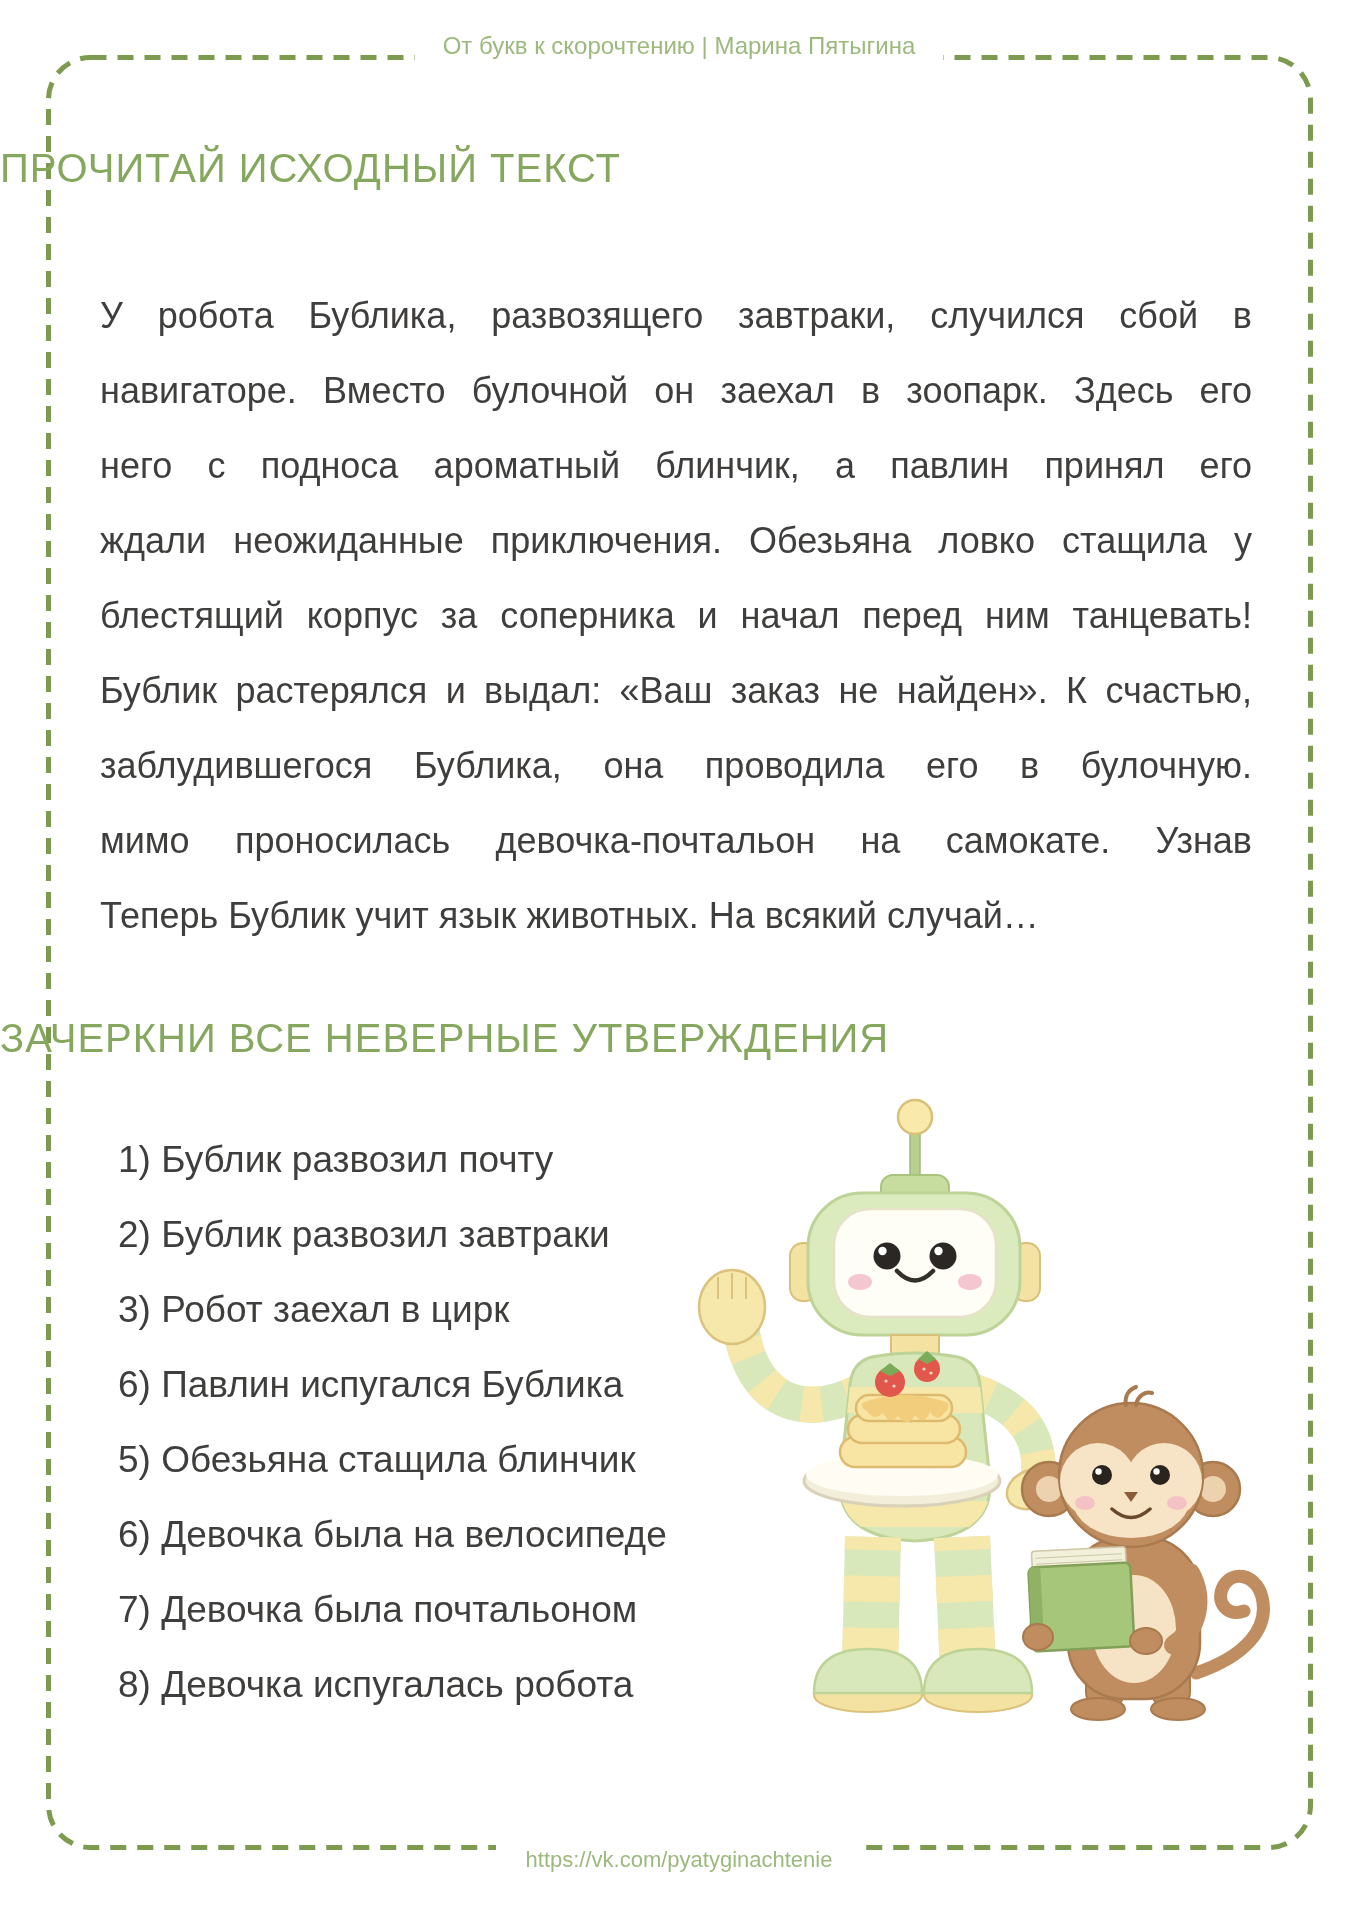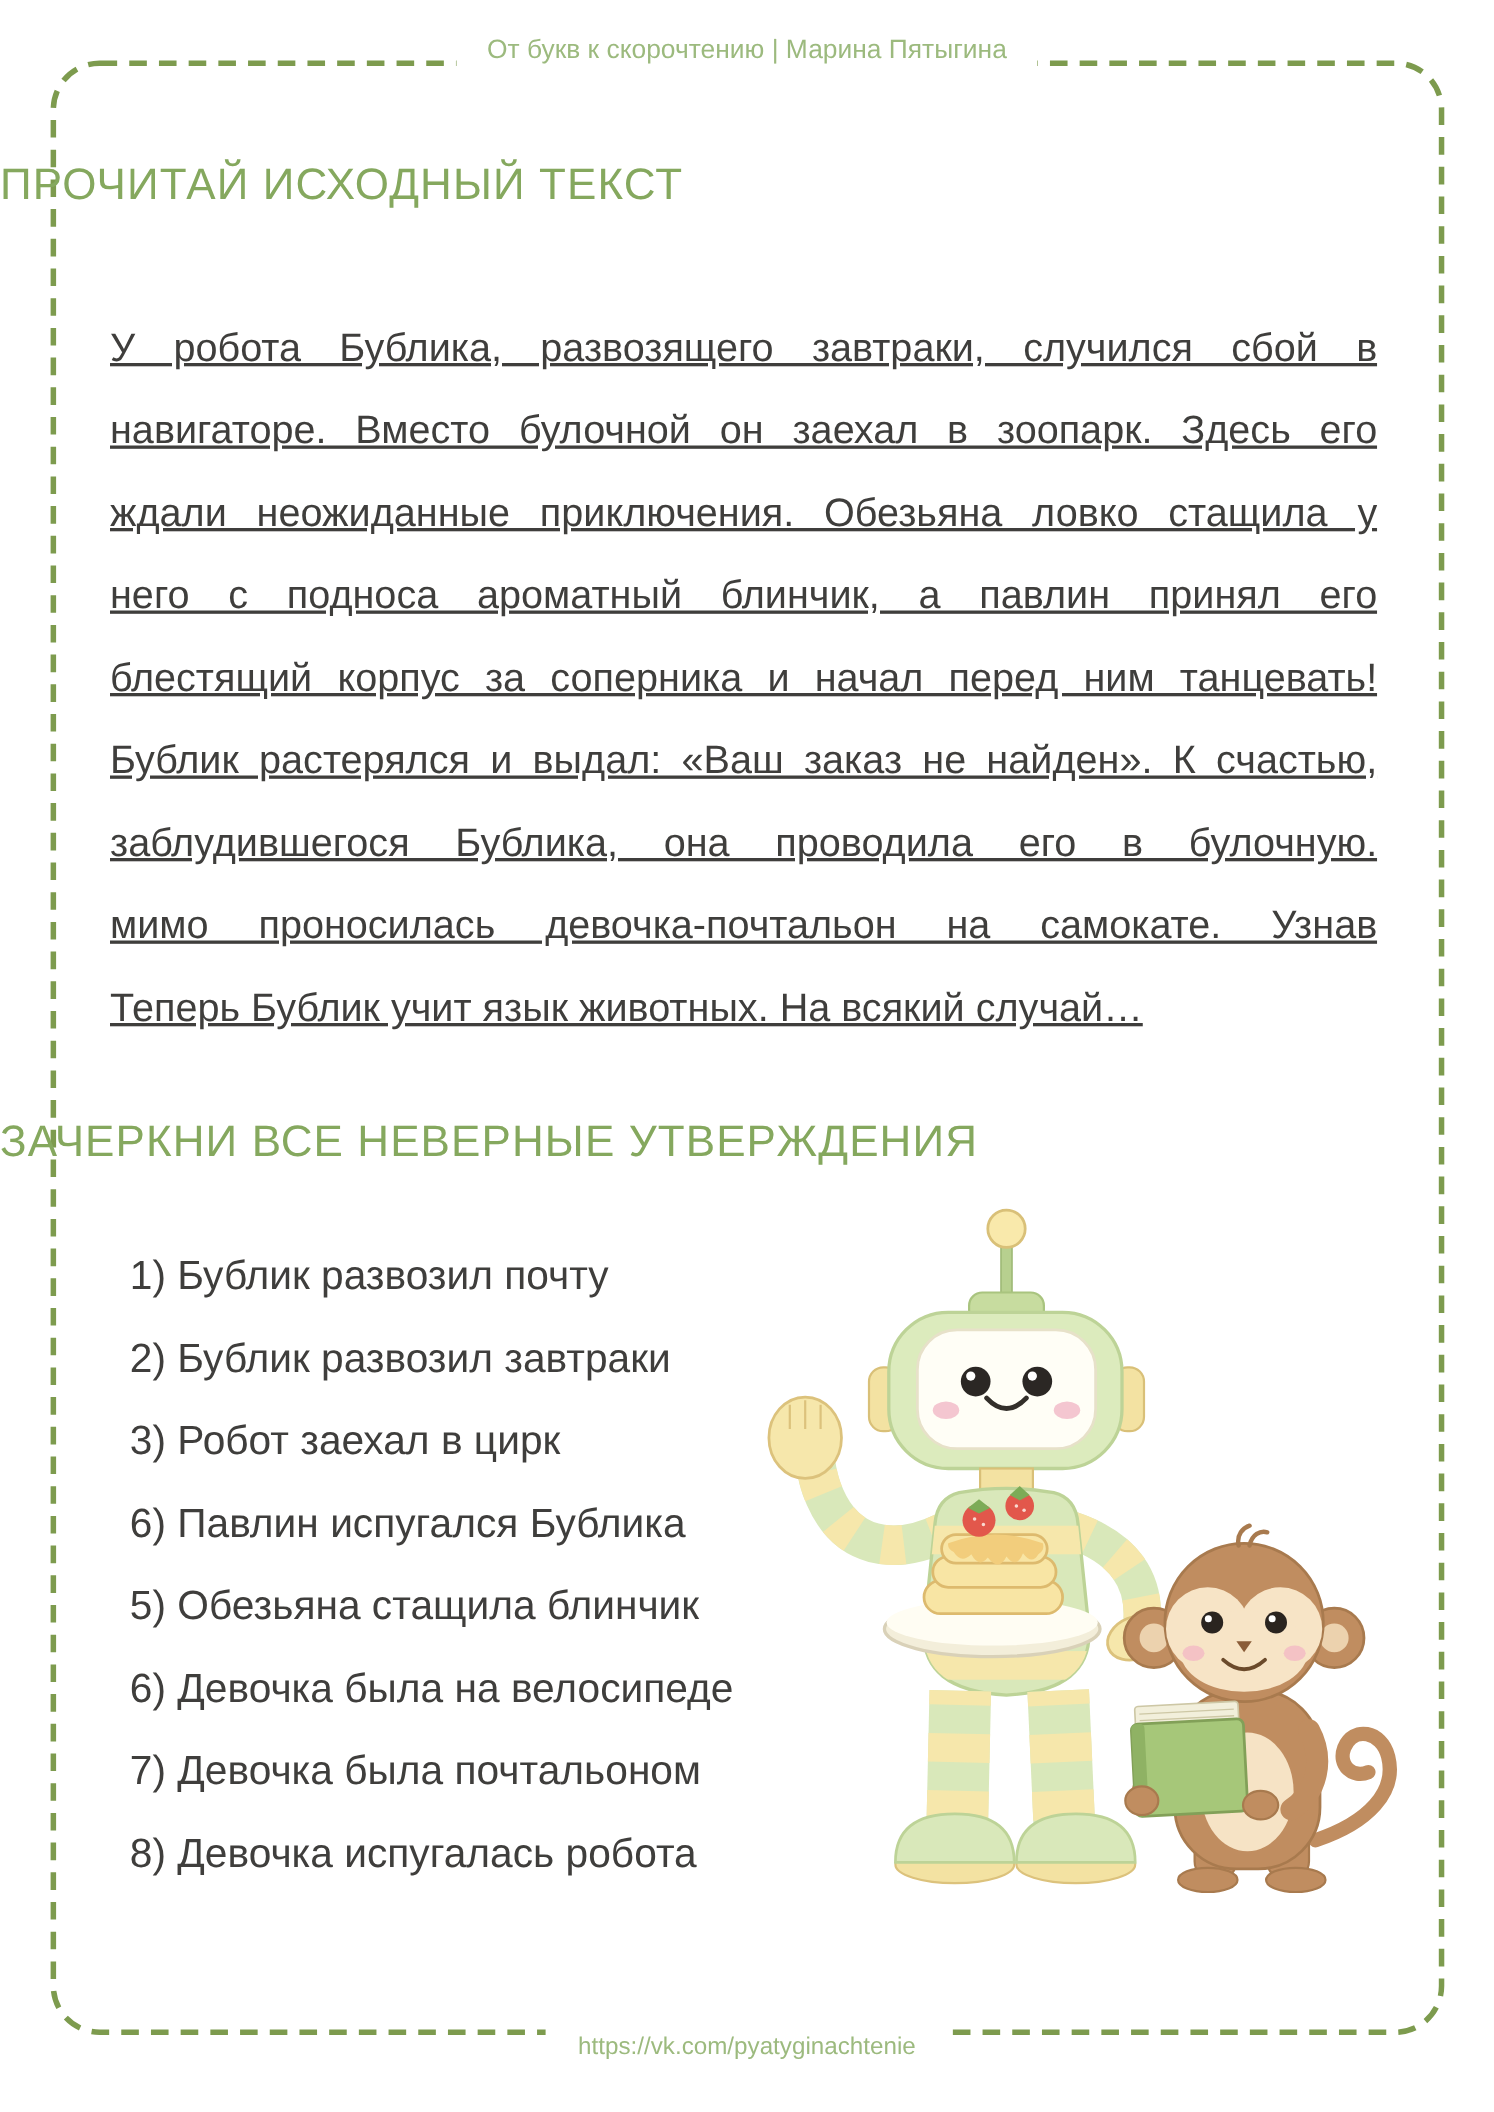"У робота Бублика, развозящего завтраки," .pline { text-decoration: underline -> none }
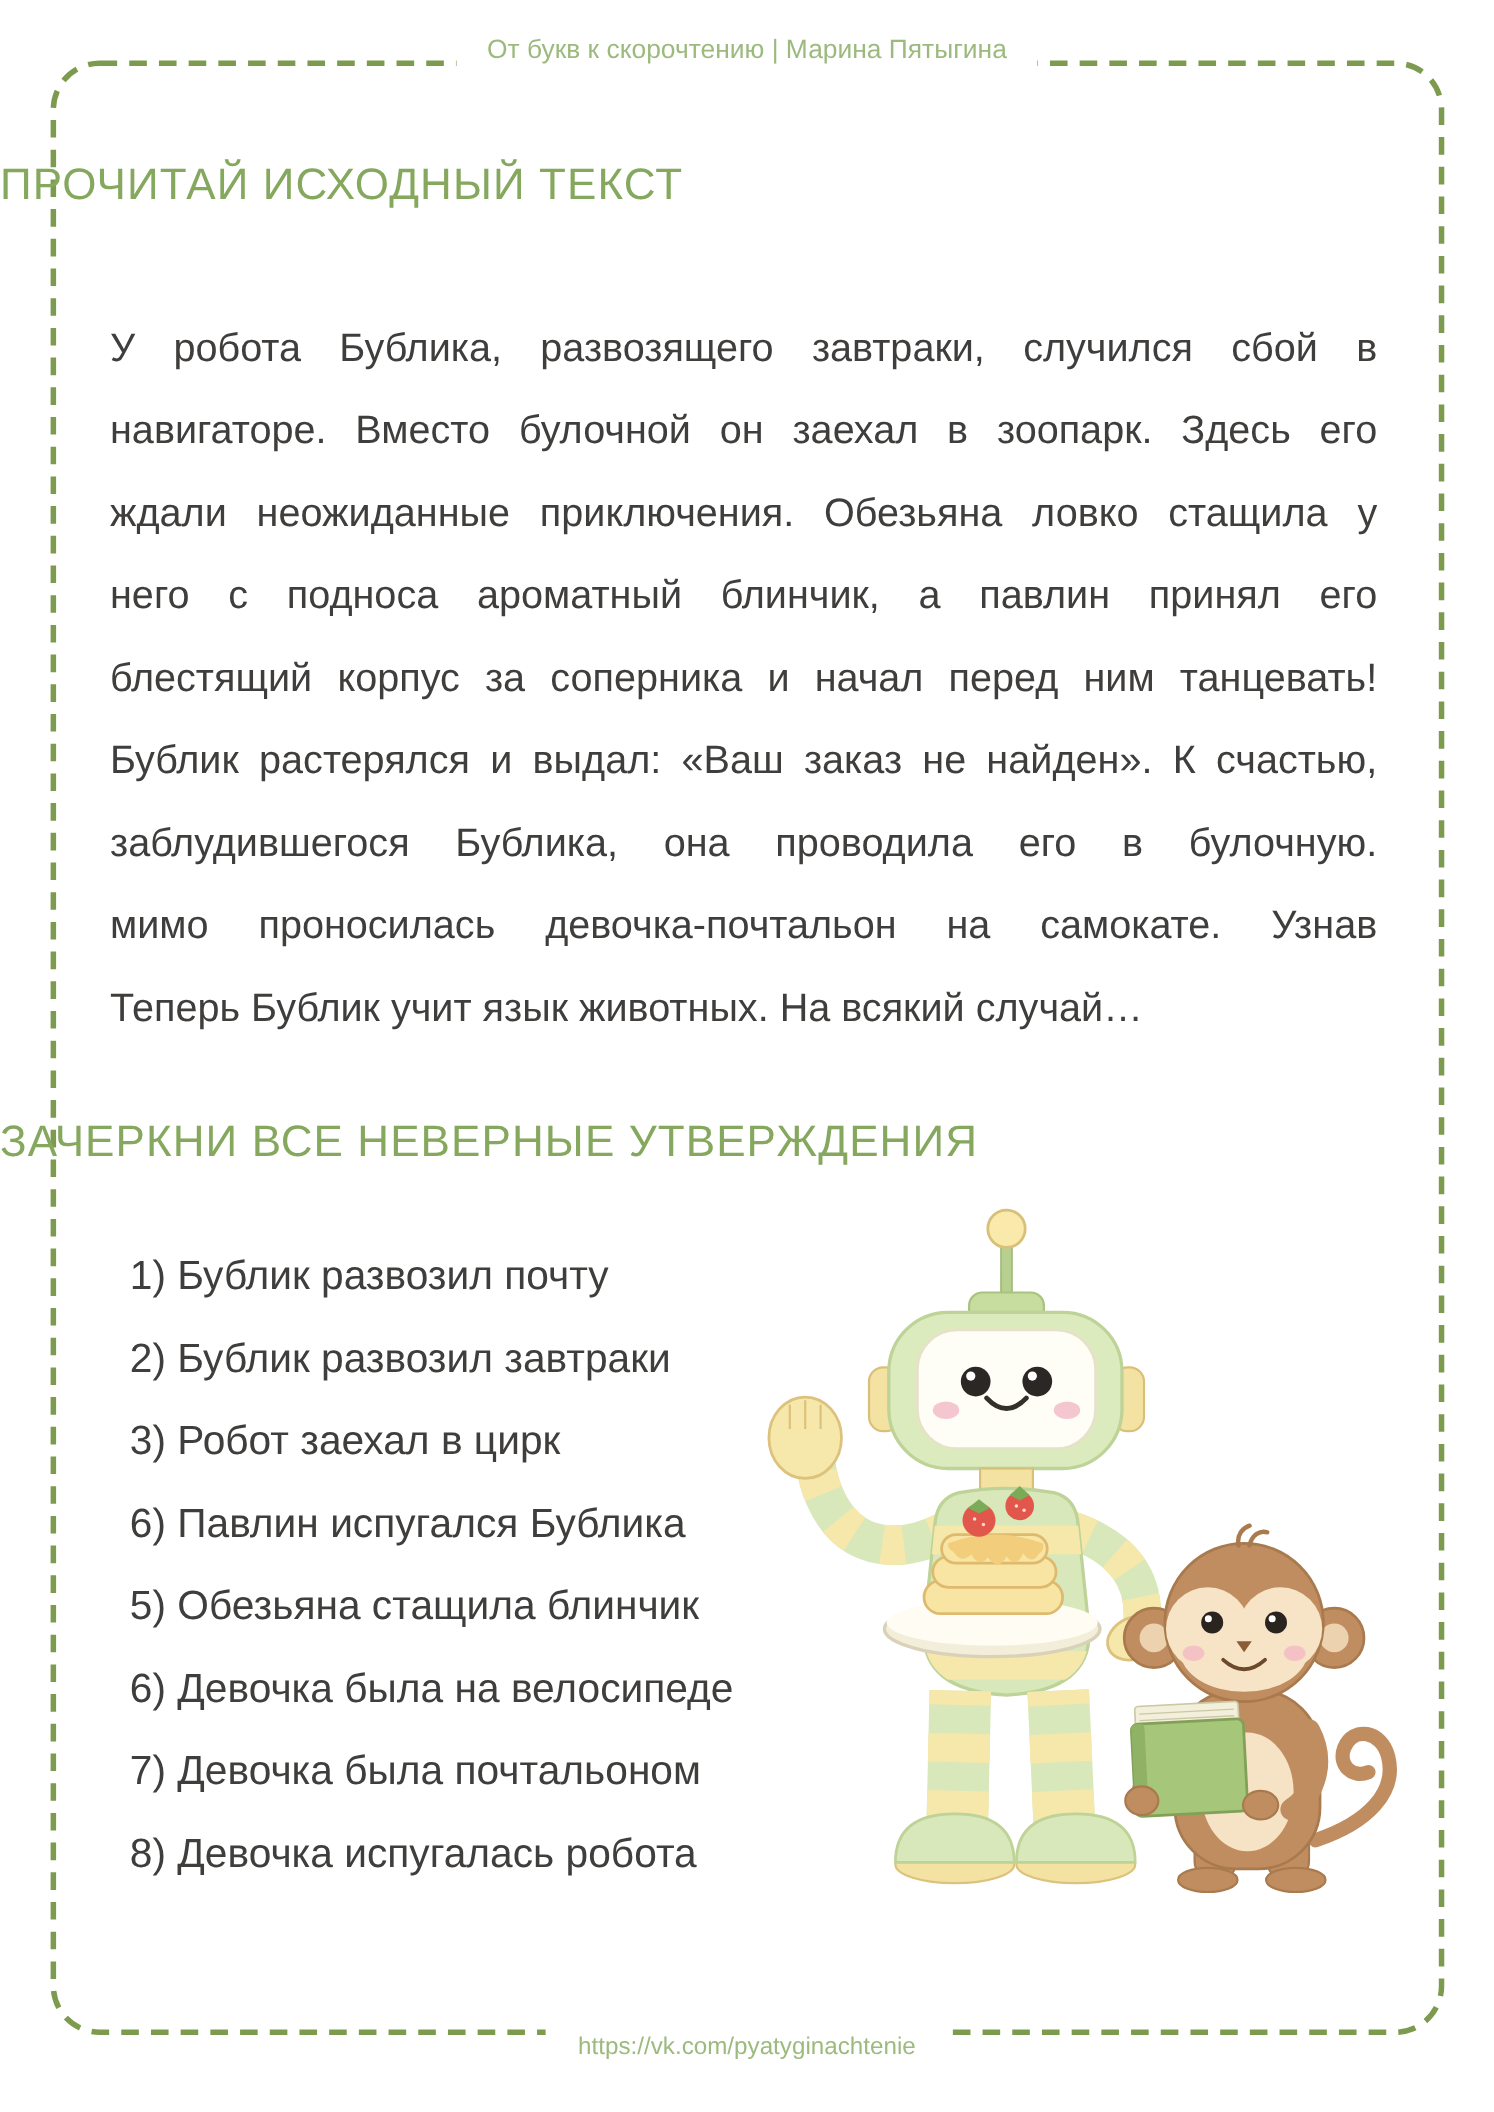"ждали неожиданные приключения. Обезьяна" div.pline { order: before "него с подноса ароматный блинчик," -> after "него с подноса ароматный блинчик," }
